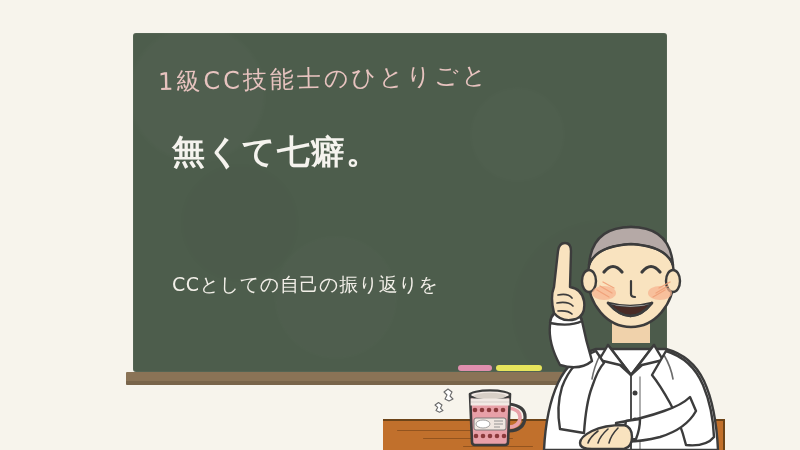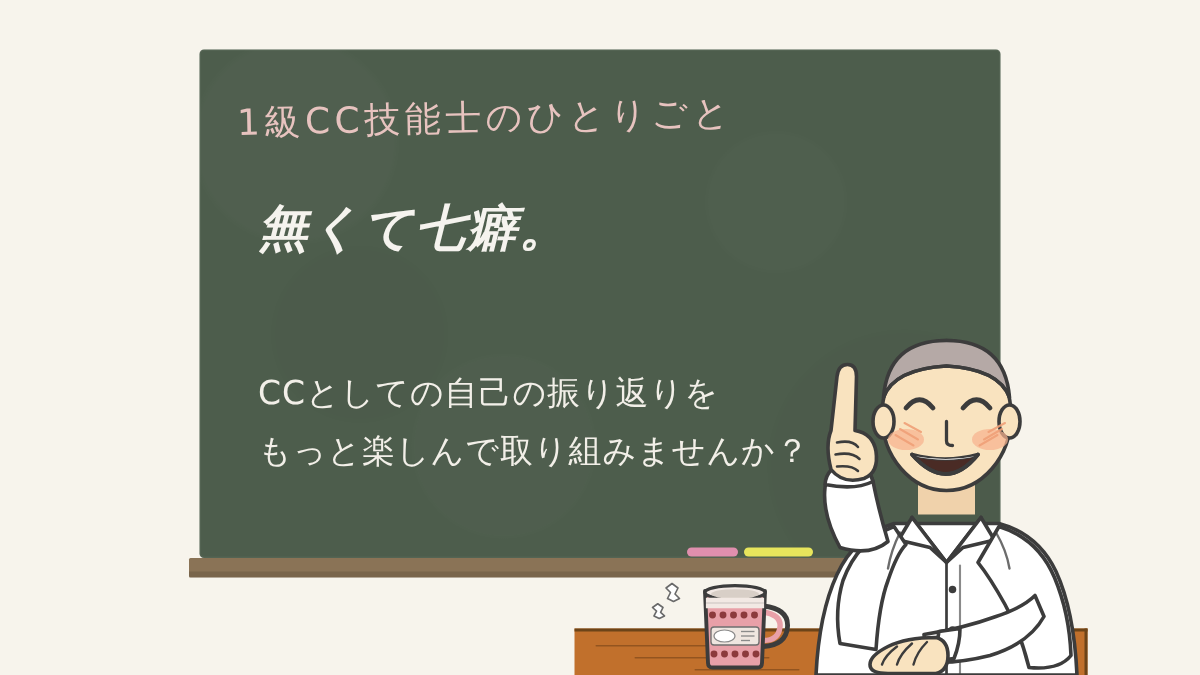"無くて七癖。" .headline .line { font-style: italic -> none }
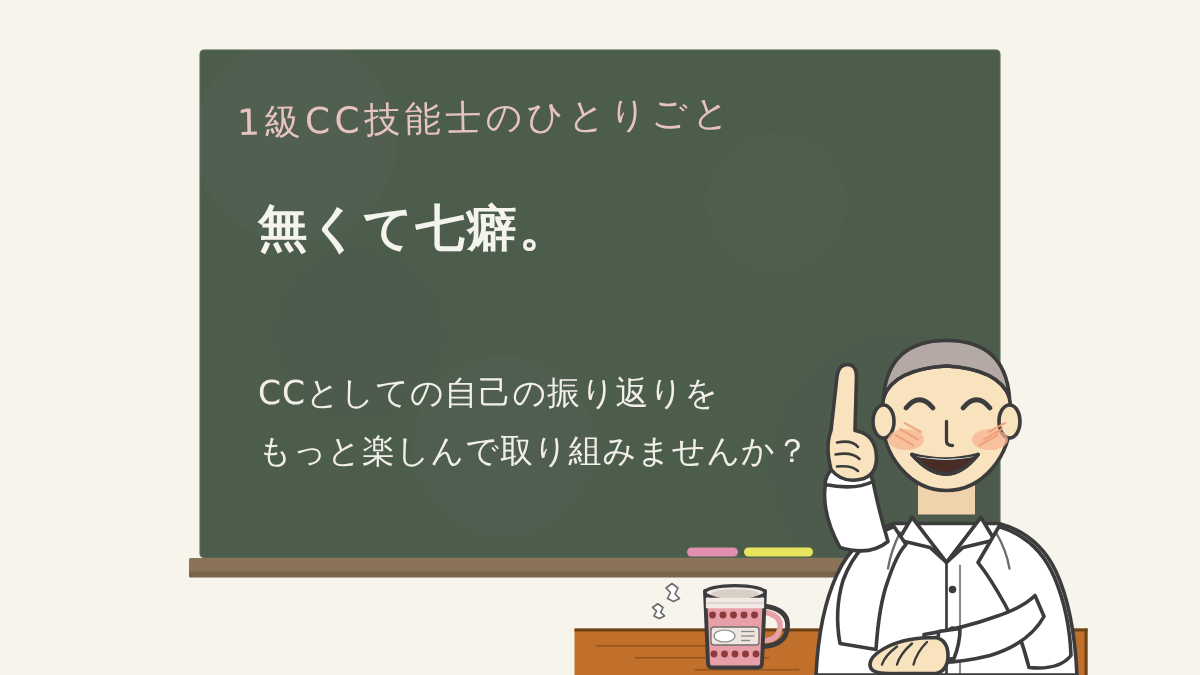"CCとしての自己の振り返りを" .subcopy { font-size: 22px -> 19px; top: 244px -> 268px }
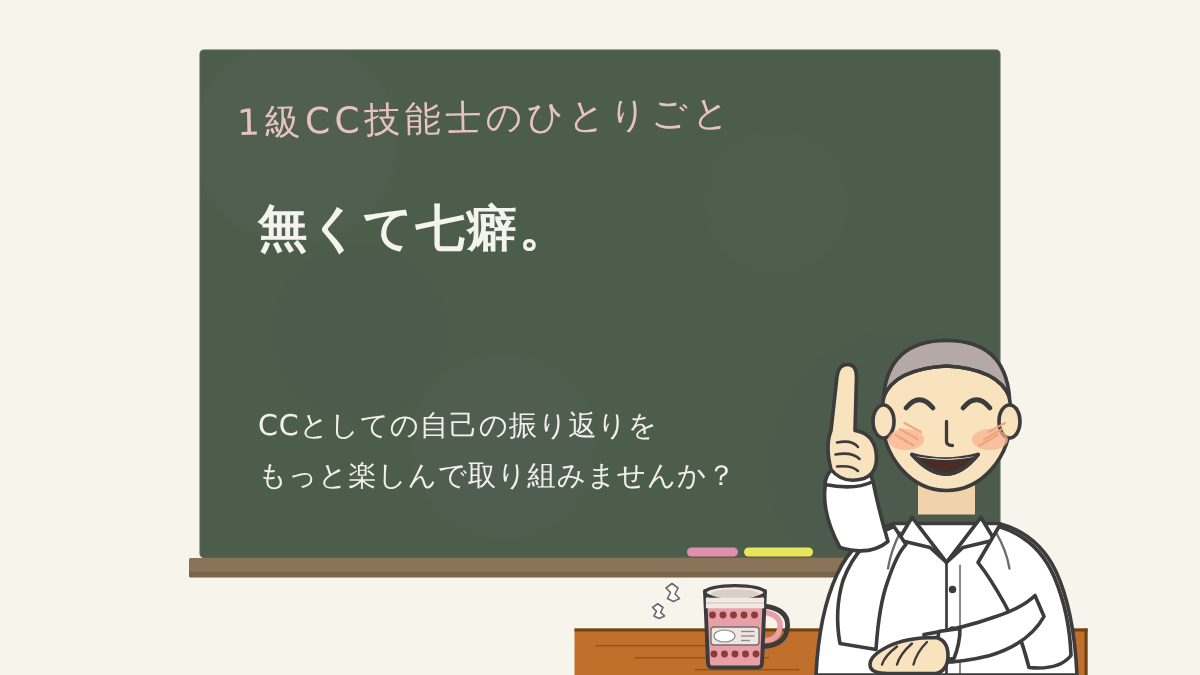"もっと楽しんで取り組みませんか？" span.line { html: <span>もっと楽しんで取り組みませんか？</span> -> none }
